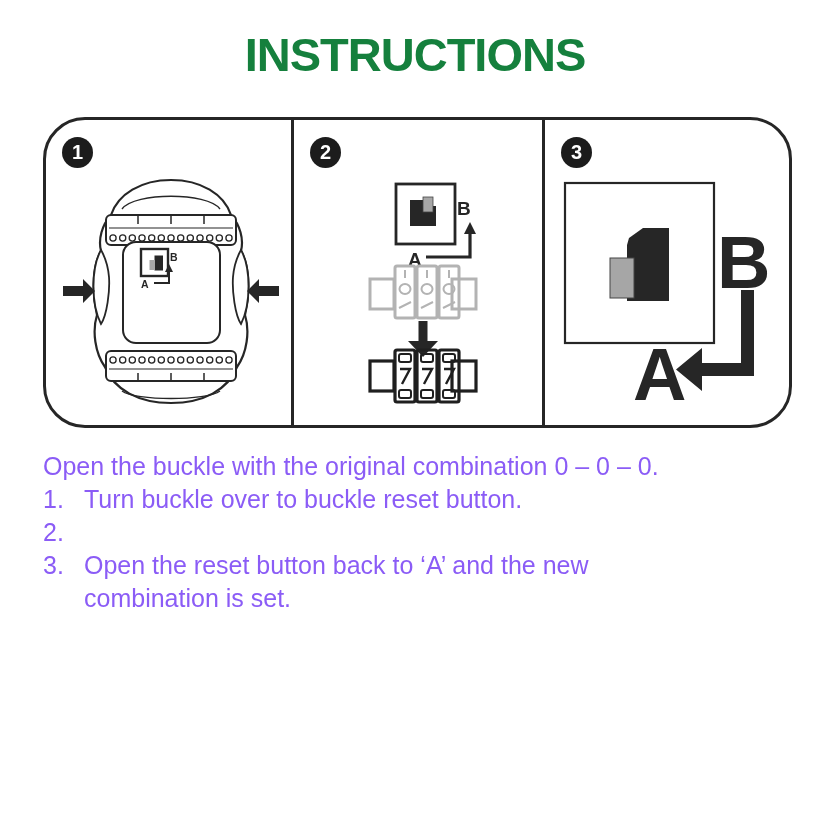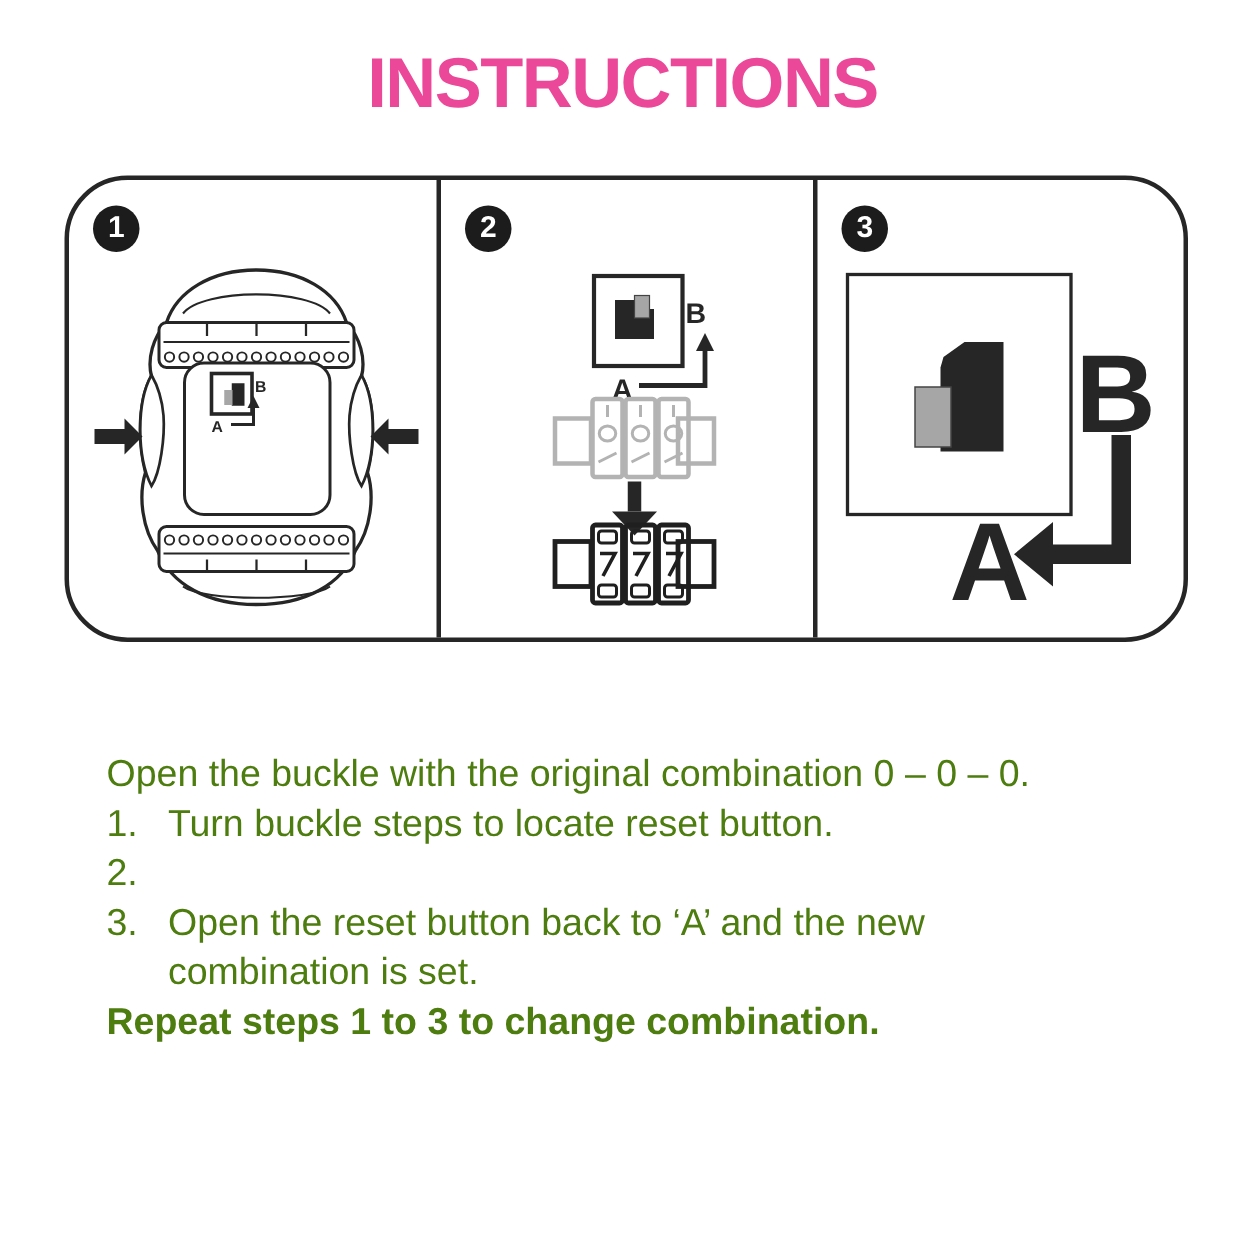"INSTRUCTIONS" .title { color: #ec4899 -> #15803d }
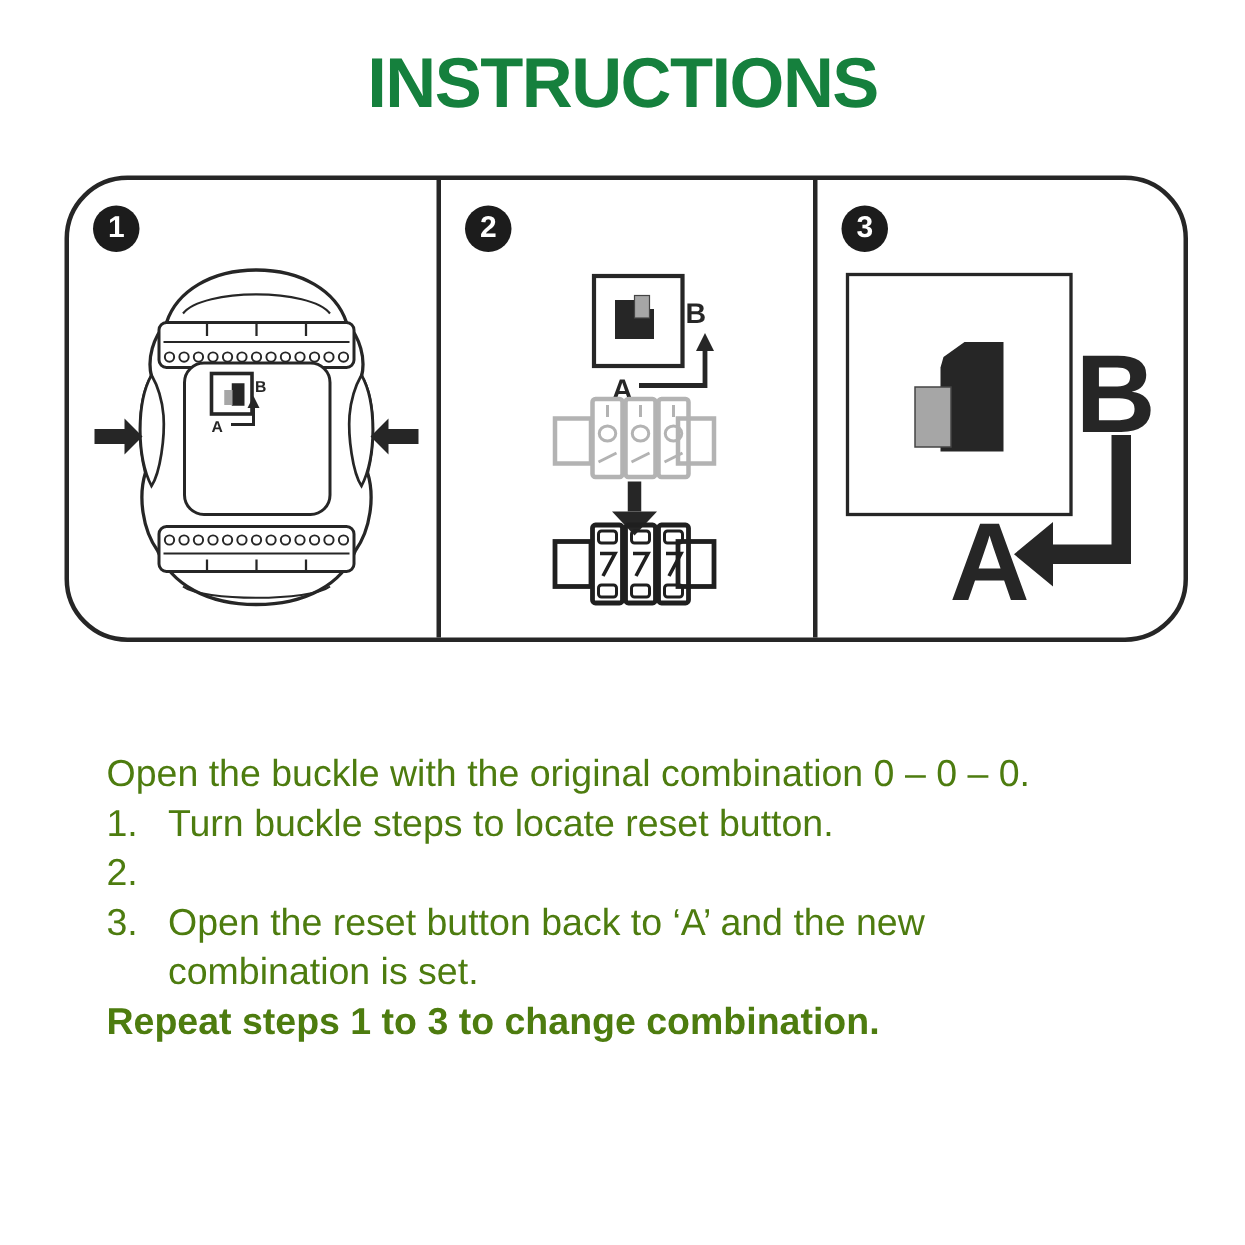"Open the buckle with the" .instructions { color: #4d7c0f -> #8b5cf6; margin-left: 28px -> none; top: 500px -> 450px }
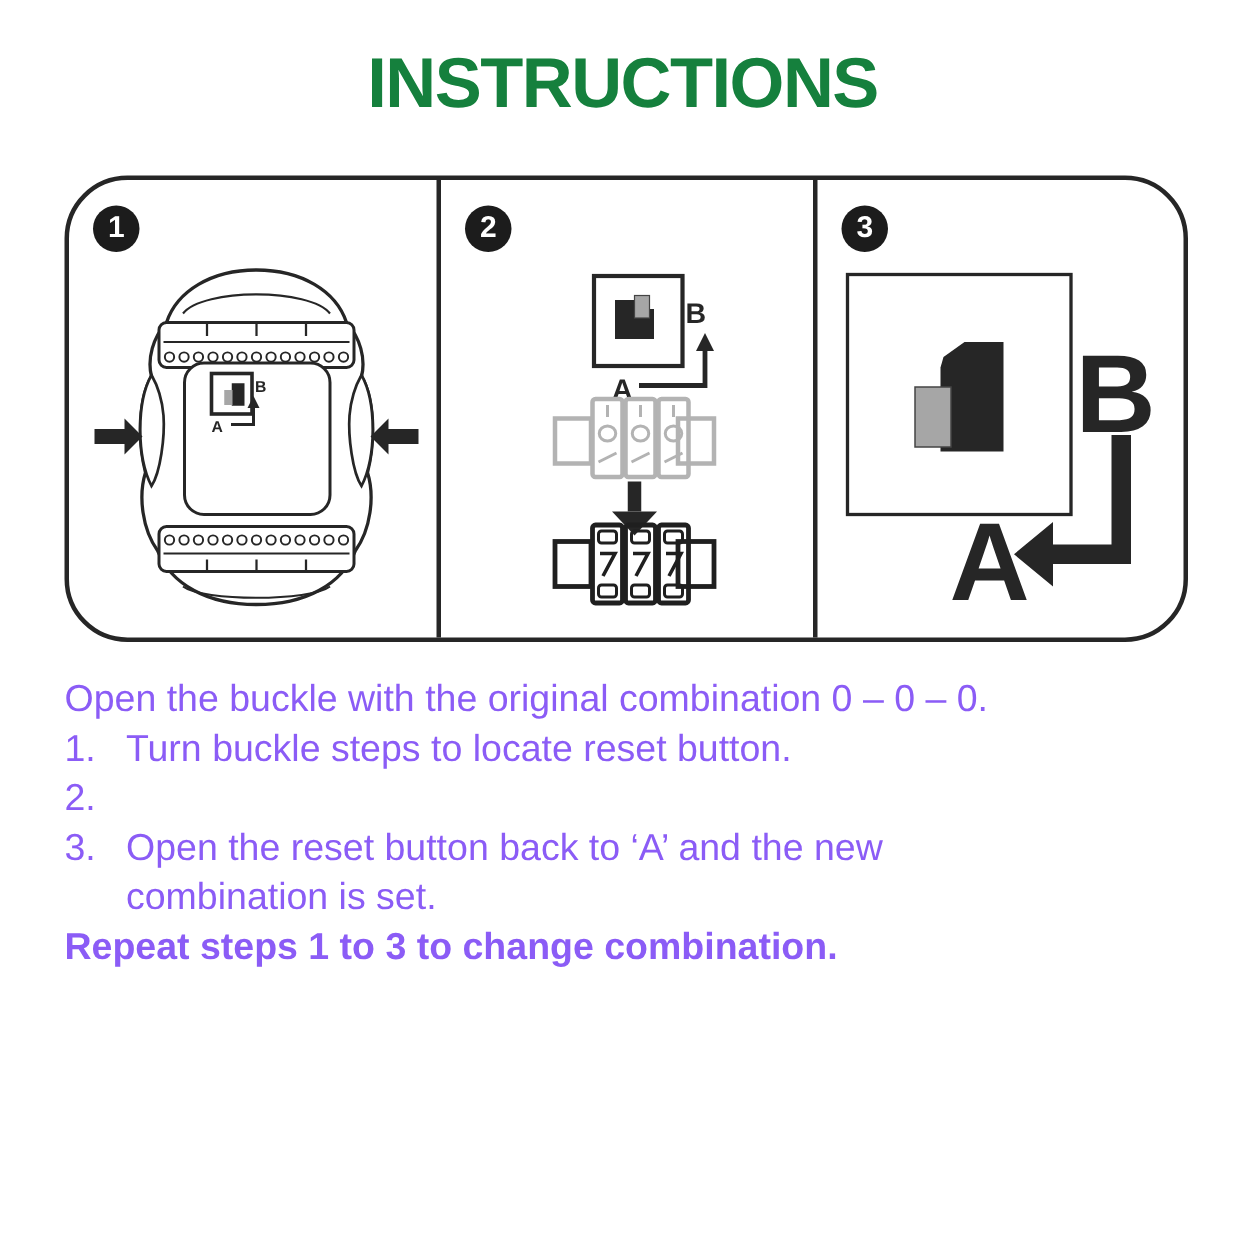"Turn buckle steps to locate" span.step-text { text: steps to locate -> over to buckle }
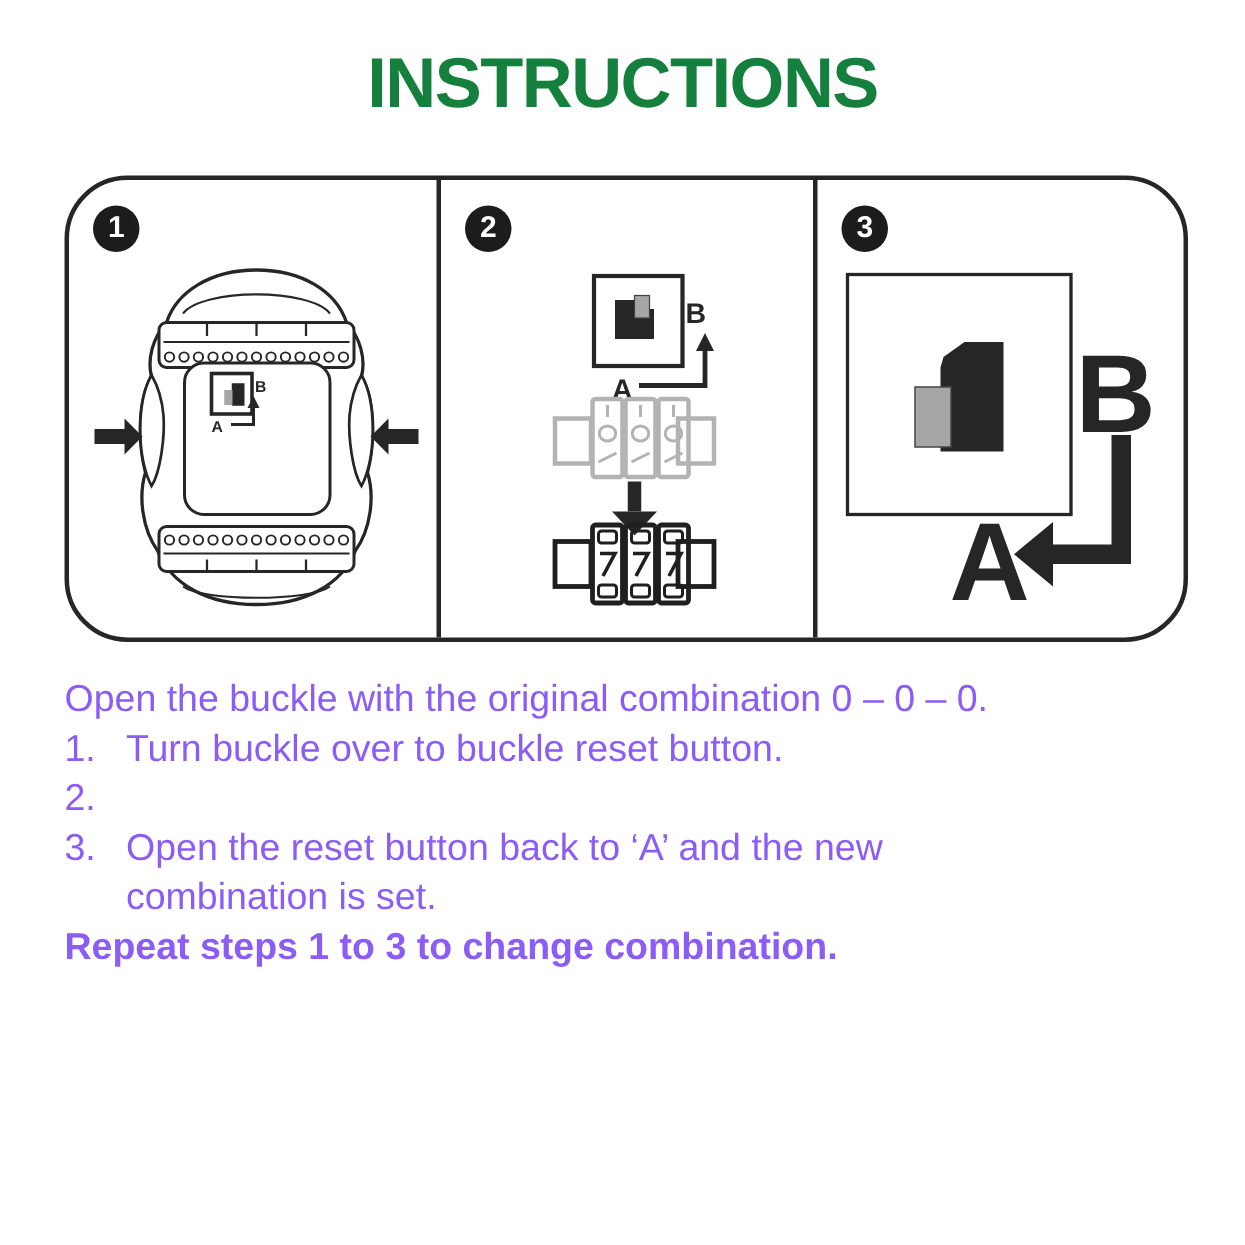"Repeat steps 1 to 3" p.footer { html: <p>Repeat steps 1 to 3 to change combination.</p> -> none }
